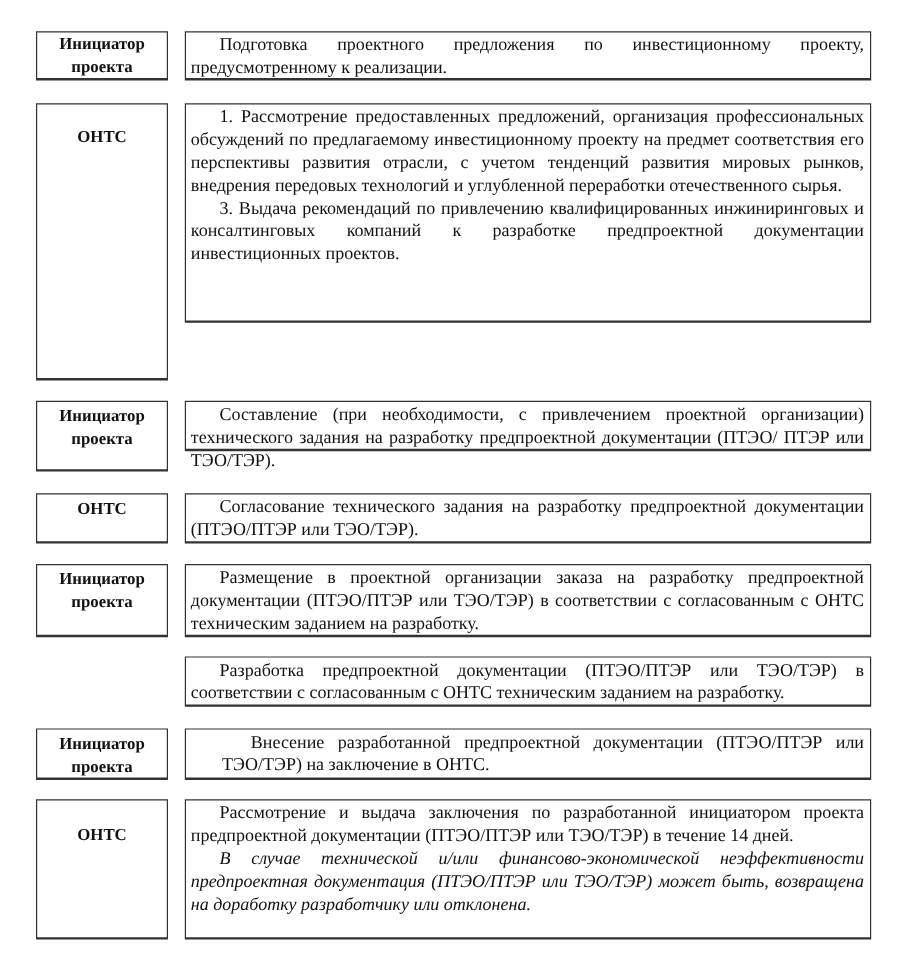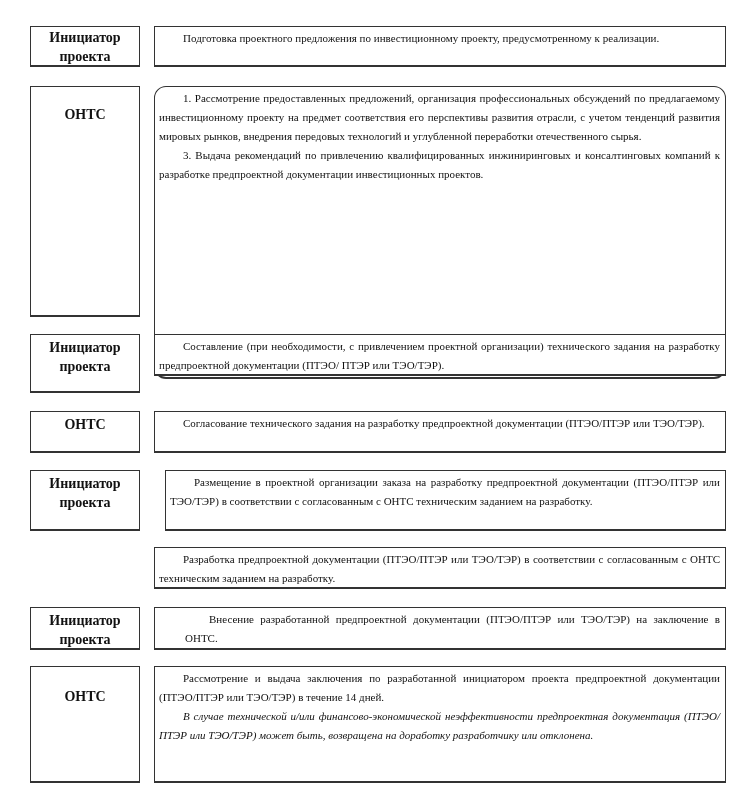"Подготовка проектного предложения по" .desc { font-size: 11px -> 15px }
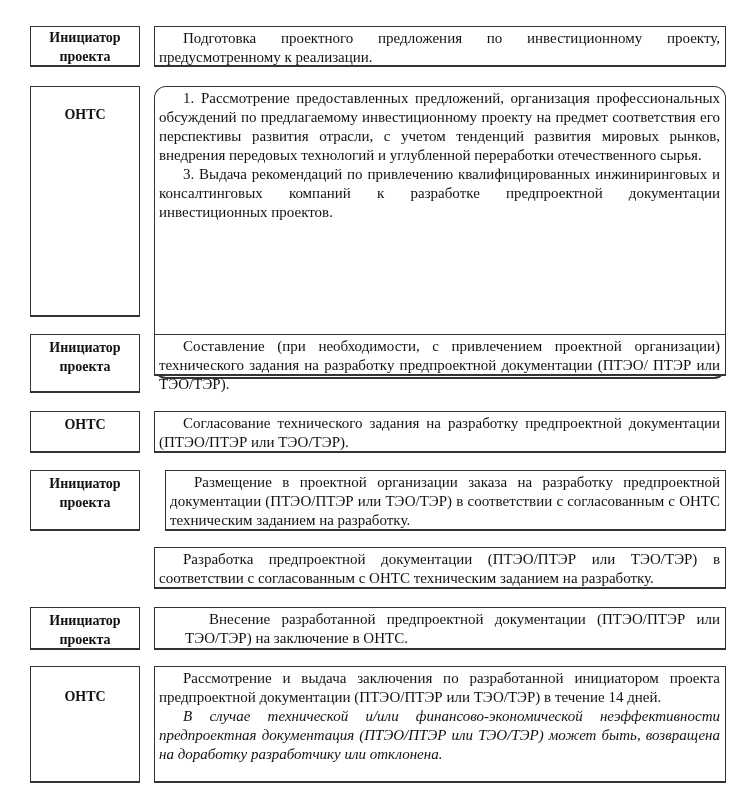"1. Рассмотрение предоставленных" div.desc { border-radius: 12px -> none; height: 293px -> 183px }
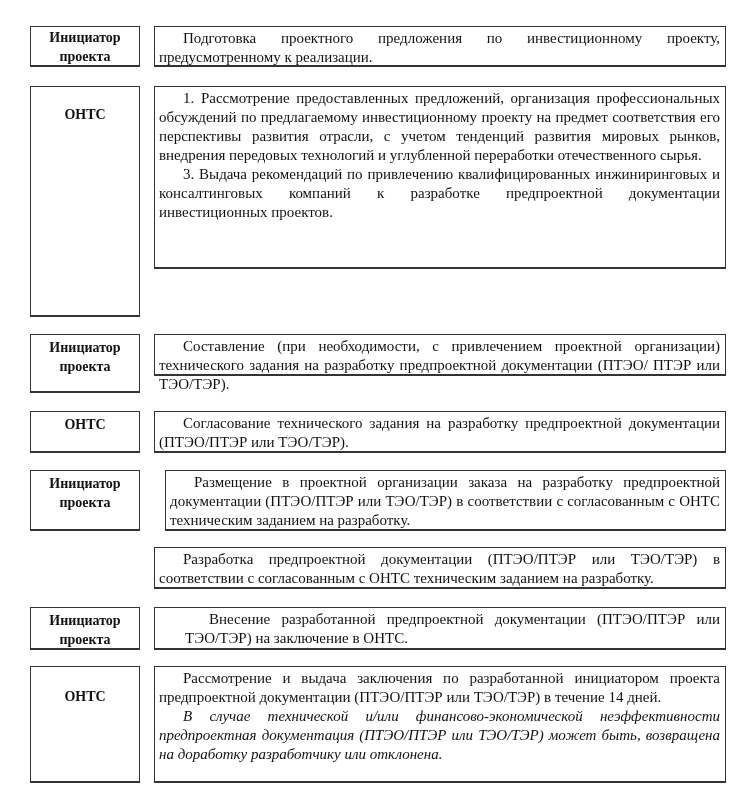"Размещение в проектной организации" div.desc { margin-left: 11px -> none }
